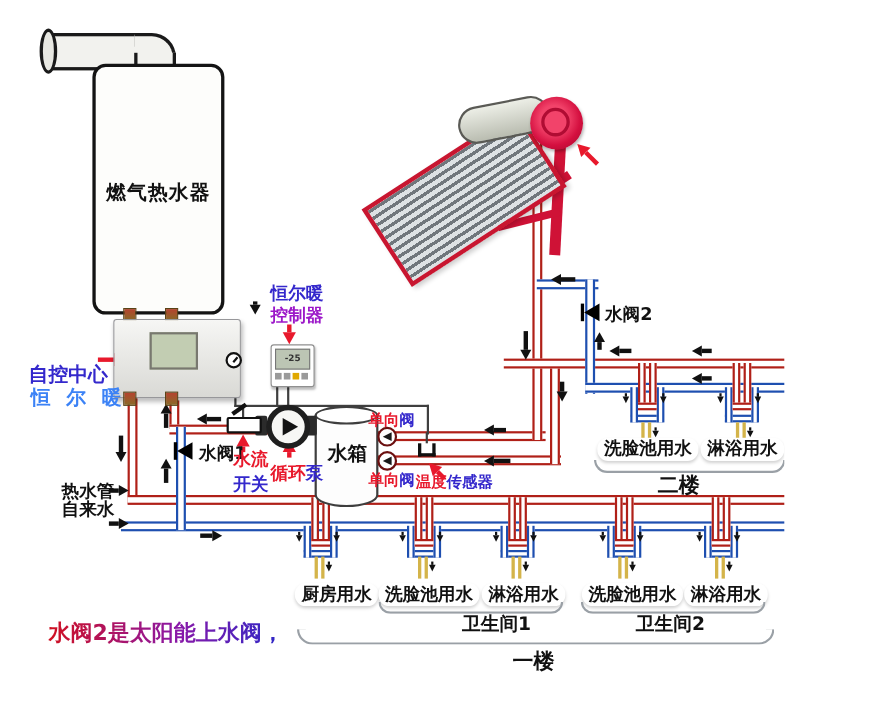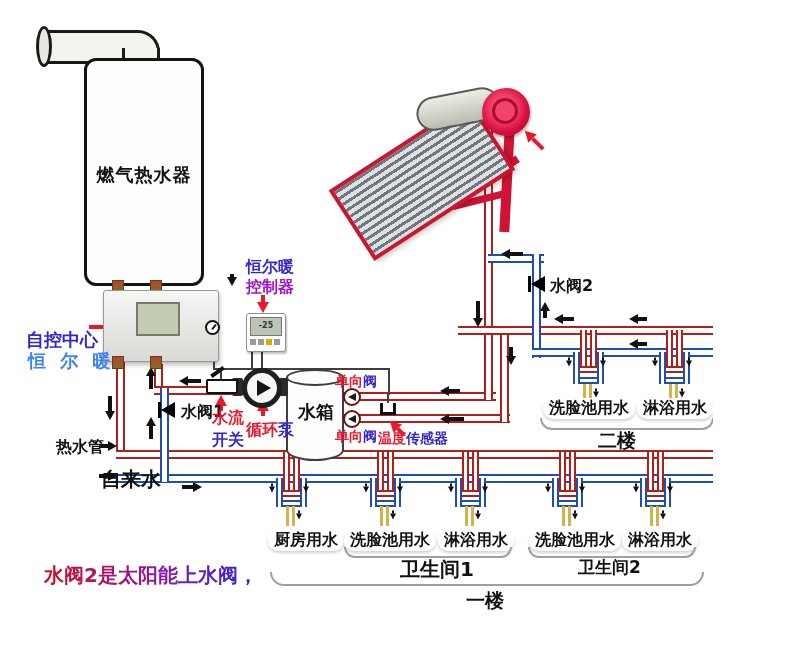"自来水" div.lbl { font-size: 20px -> 16px; margin-left: 45px -> none; top: 466px -> 453px }
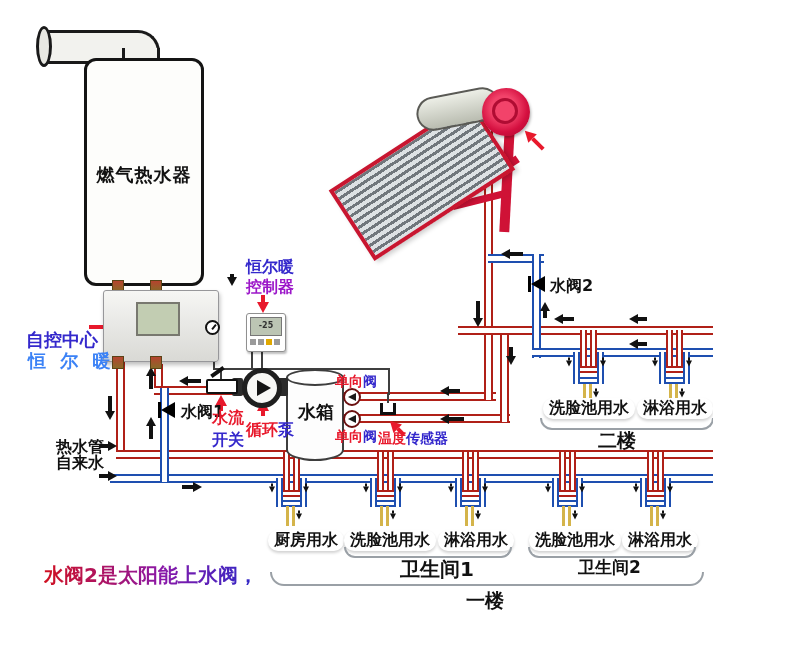"卫生间1" div.lbl { font-size: 20px -> 17px; left: 400px -> 420px }
